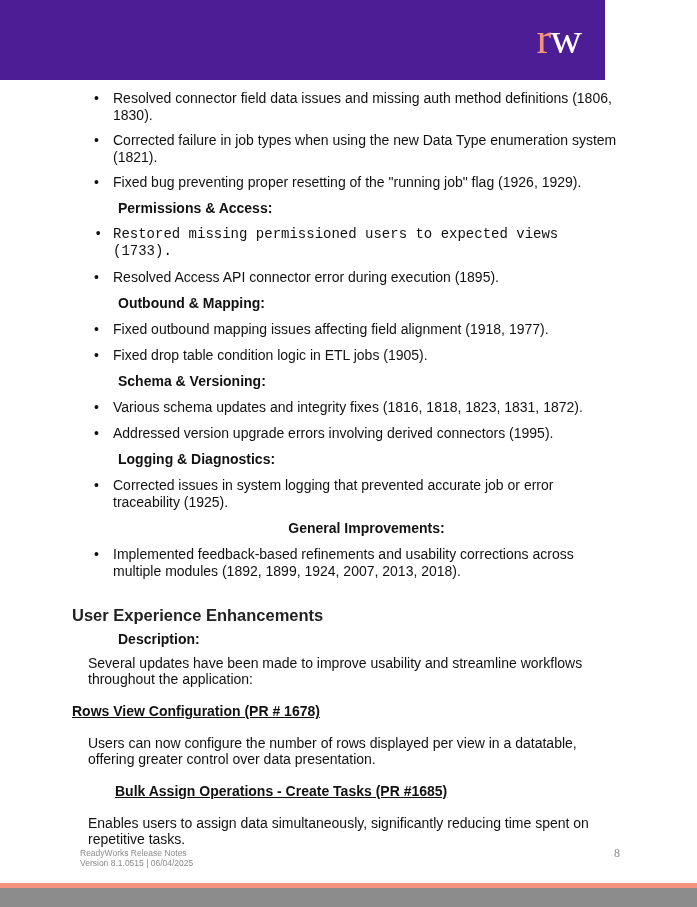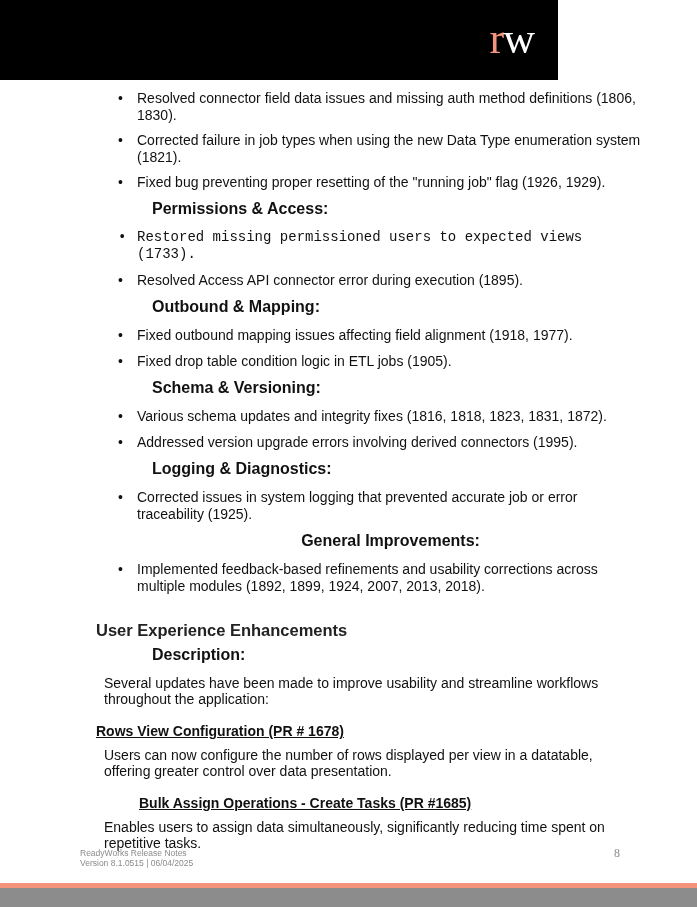"rw" .header { background: #000000 -> #4c1d95; width: 558px -> 605px }
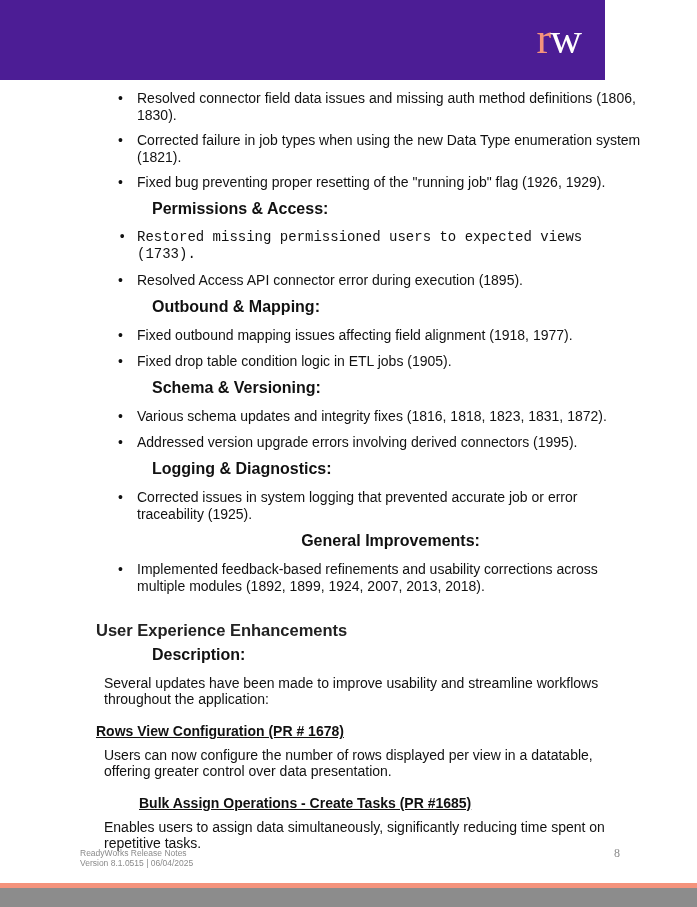"Resolved connector field data issues" .content { left: 96px -> 72px }
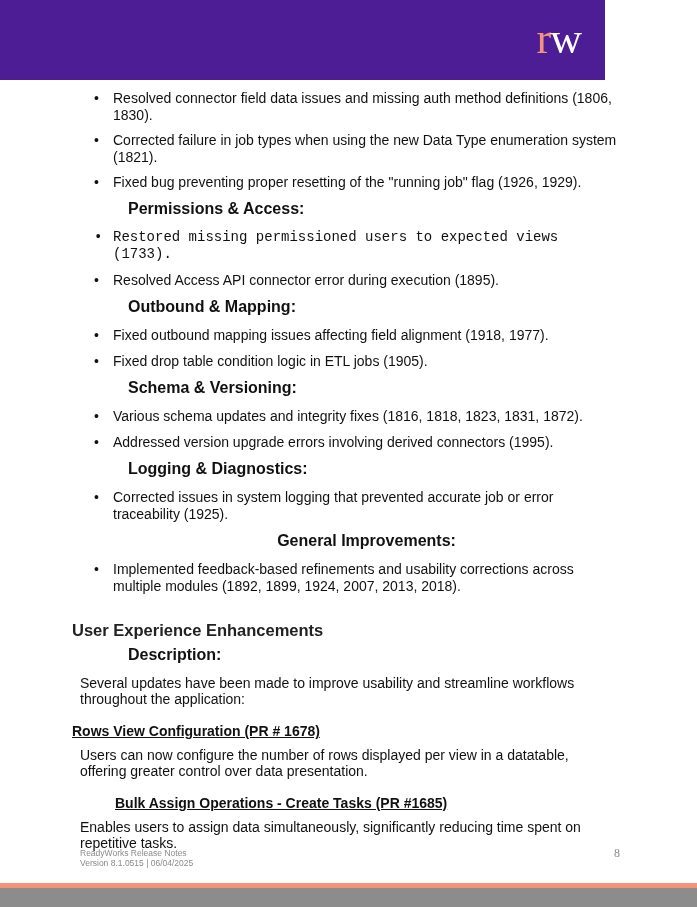"Permissions & Access:" .sub { font-size: 16px -> 14px; margin: 12px -> 2px }
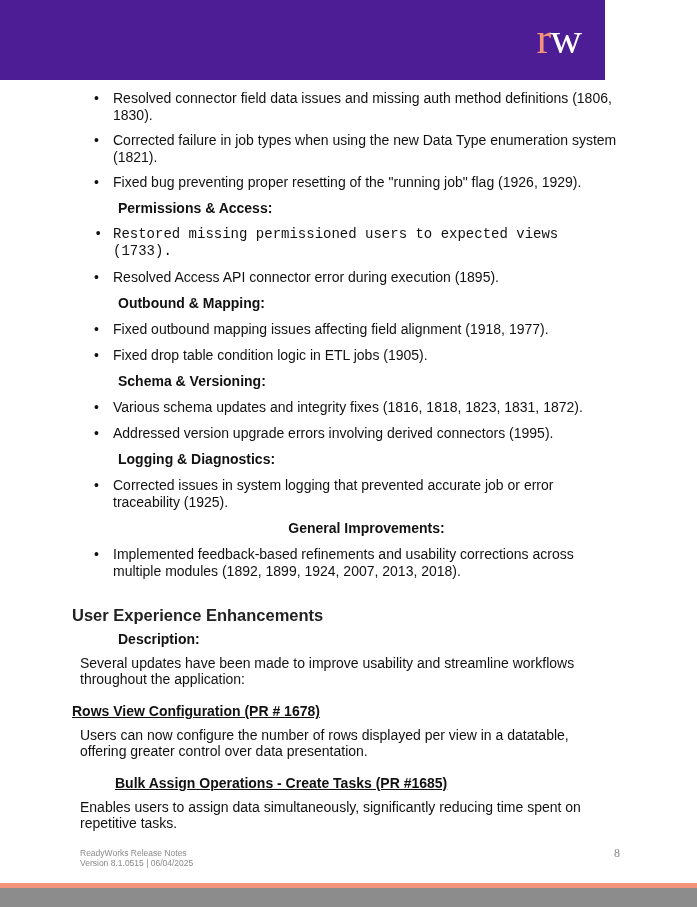"Several updates have been made" p { margin: 8px -> 16px }
